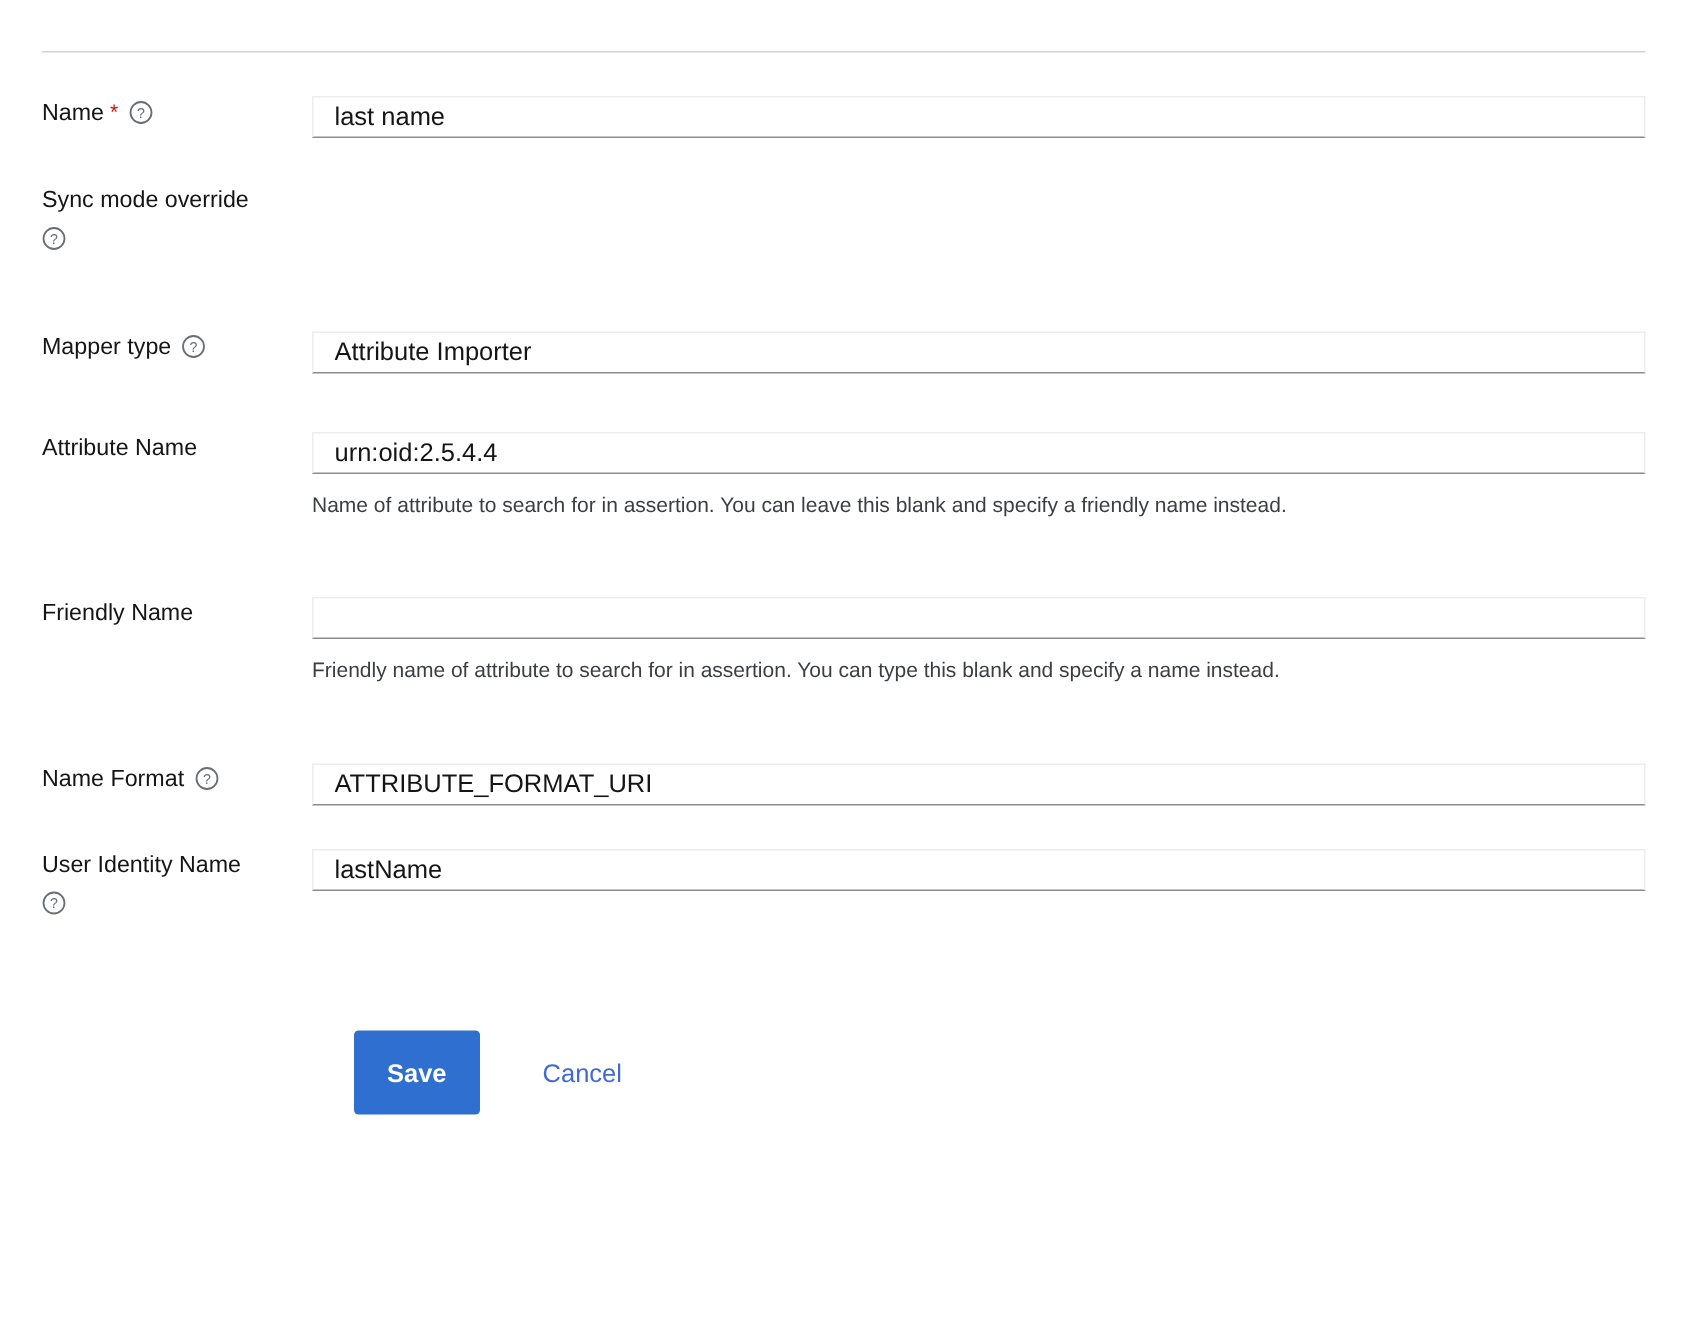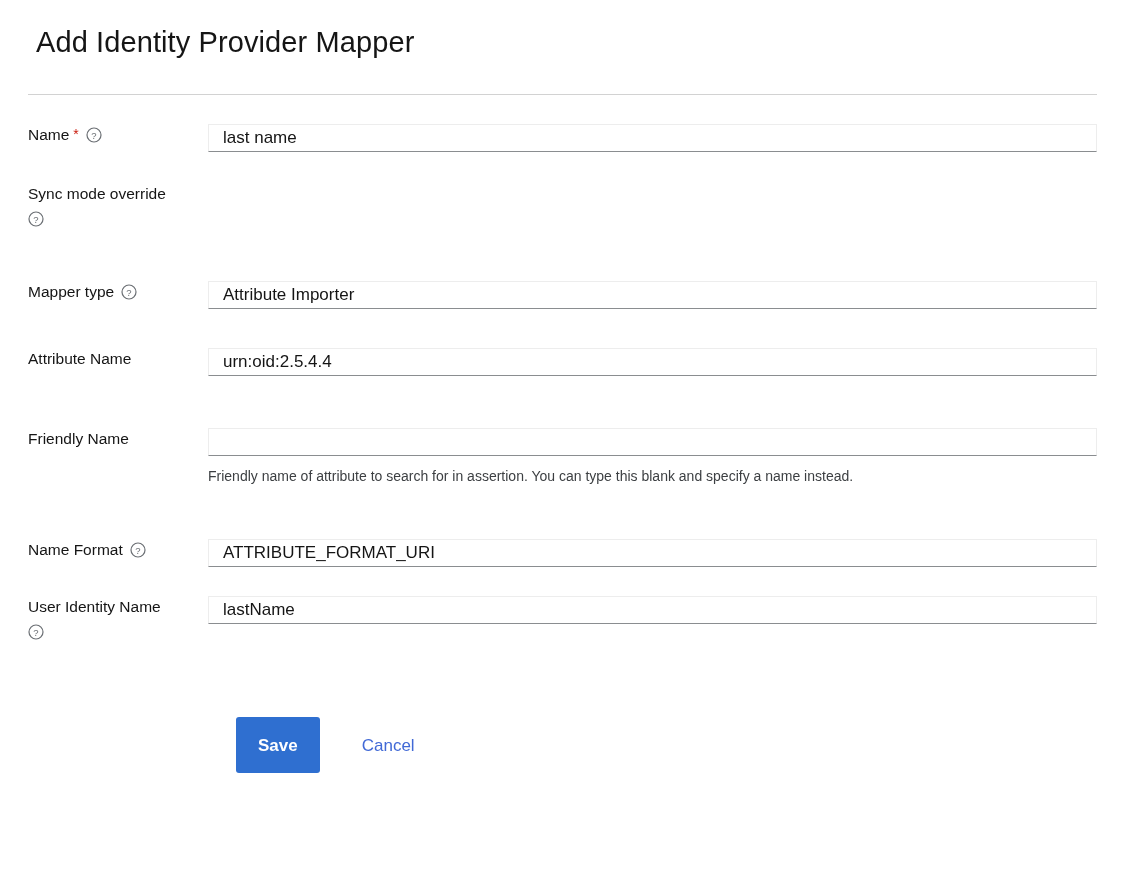"Add Identity Provider Mapper" div.page-header { html: <div> <h1>Add Identity Provider Mapper</h1> </div> -> none }
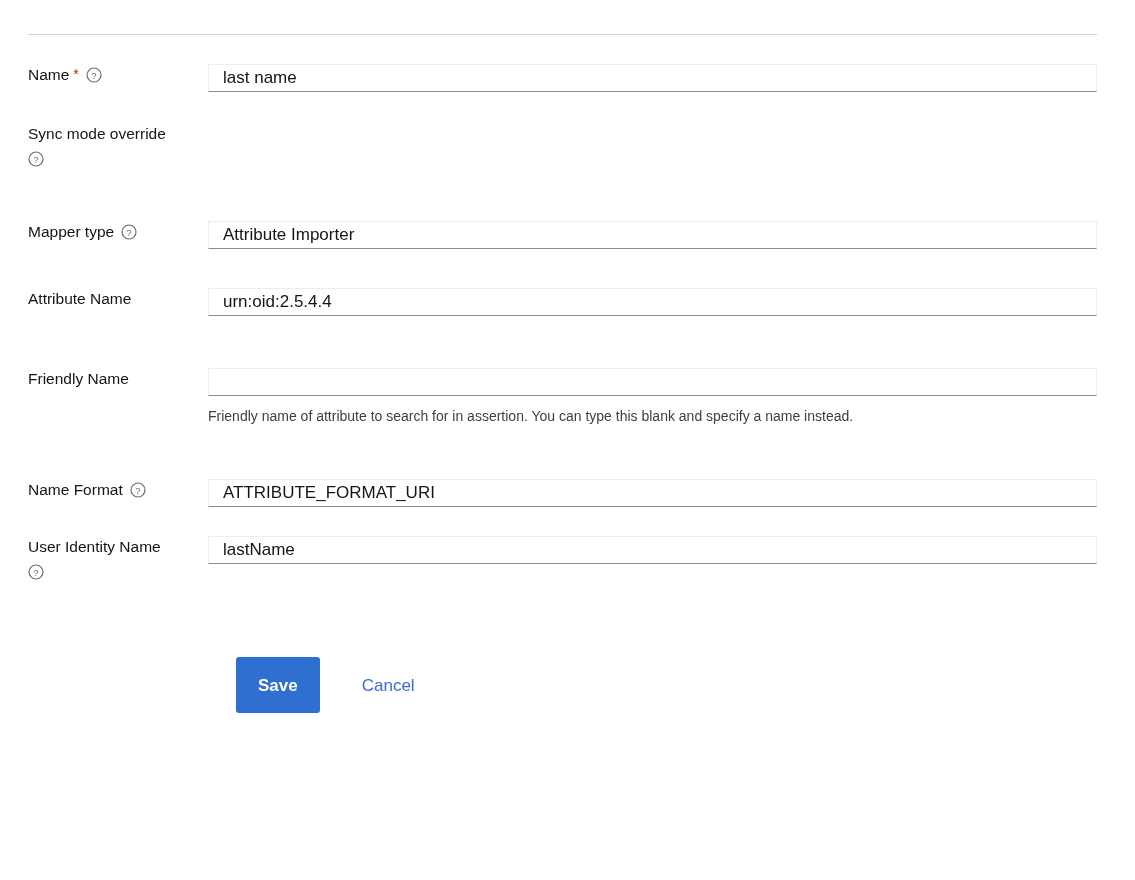"Name of attribute to search" div.helper-text { html: none -> <div>Name of attribute to search for in assertion. You can leave this blank and specify a friendly name instead.</div> }
